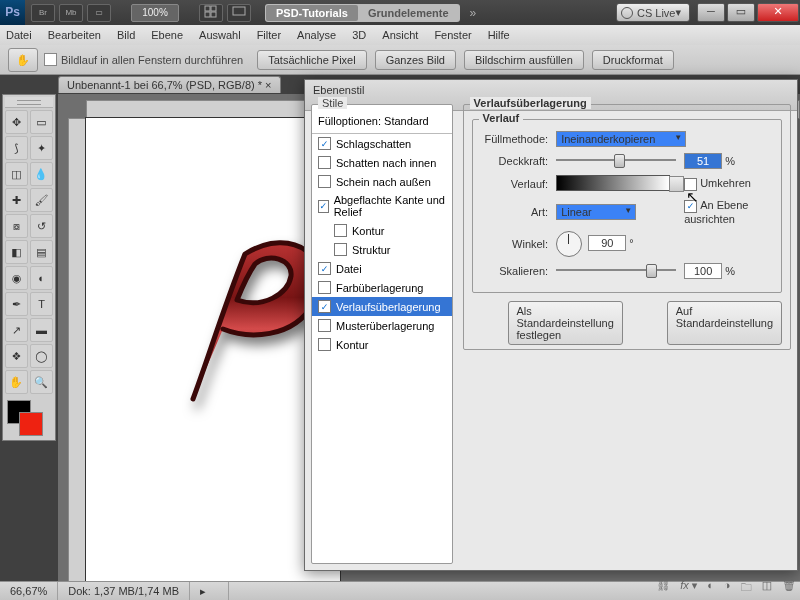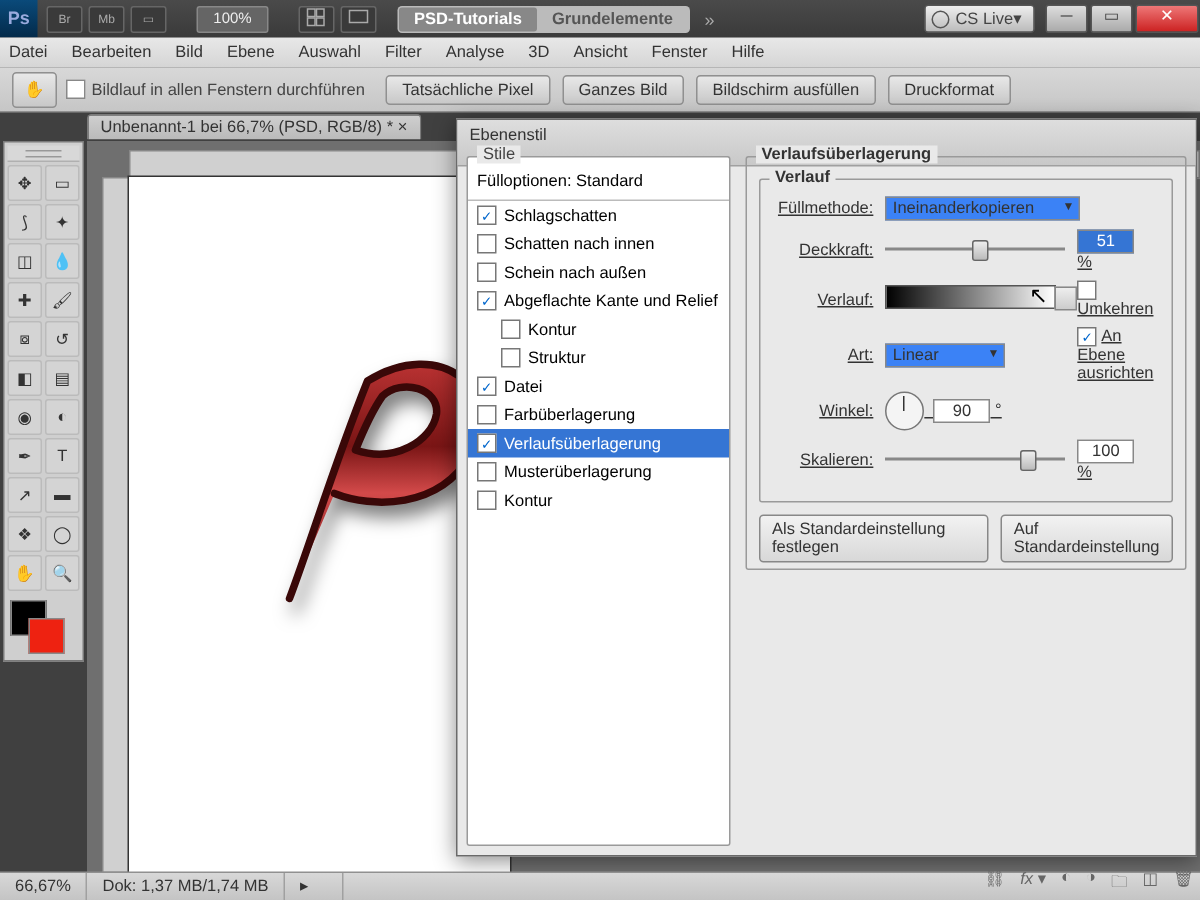"Füllmethode:" .rpanel td { text-decoration: underline -> none }
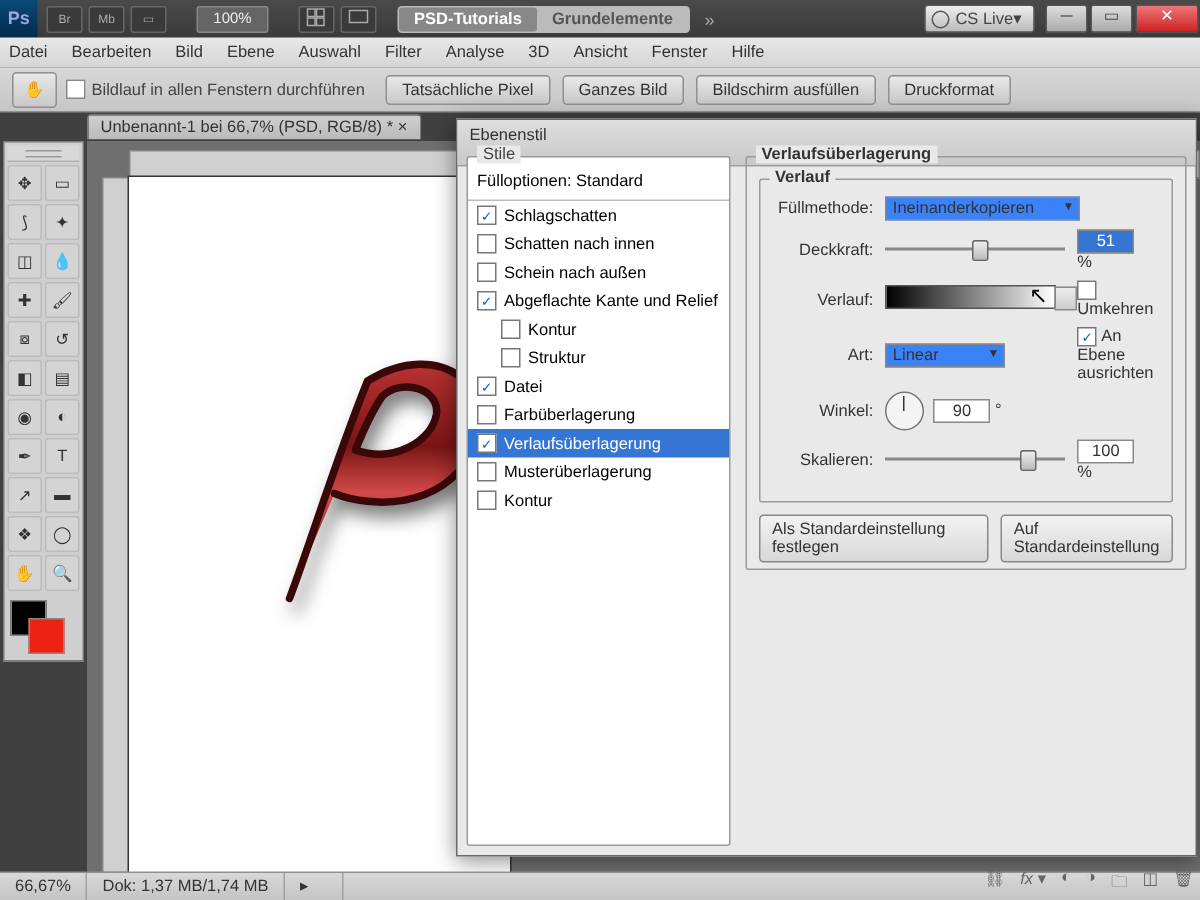"Als Standardeinstellung festlegen" .btnrow .btn { margin-left: none -> 36px }
